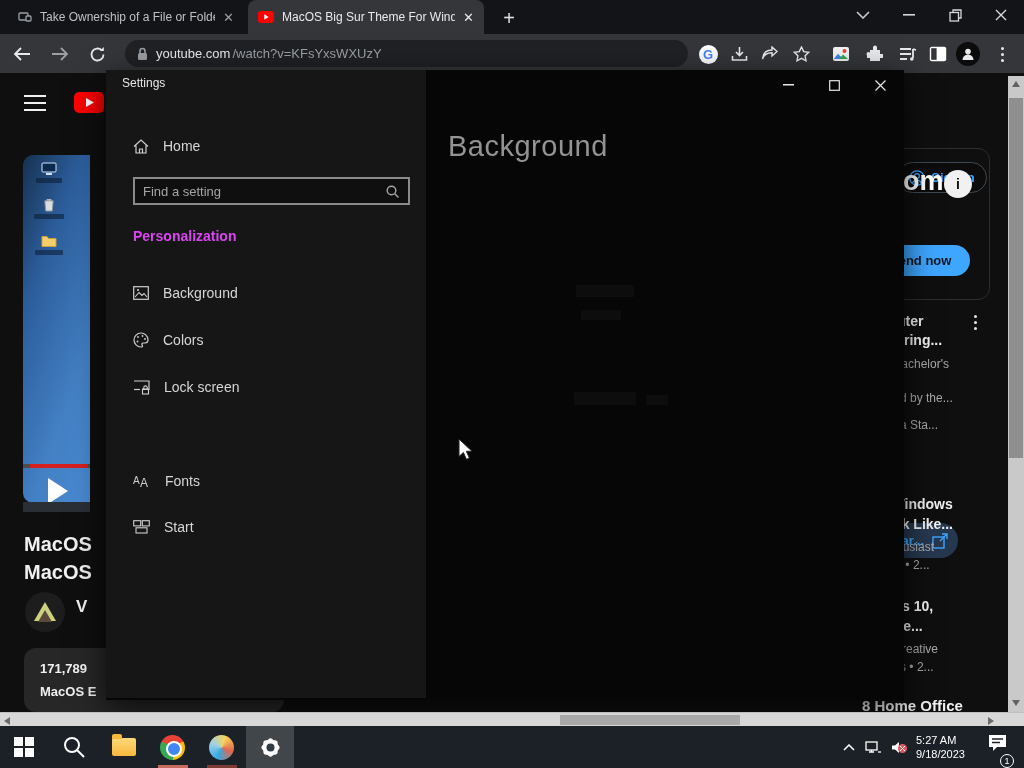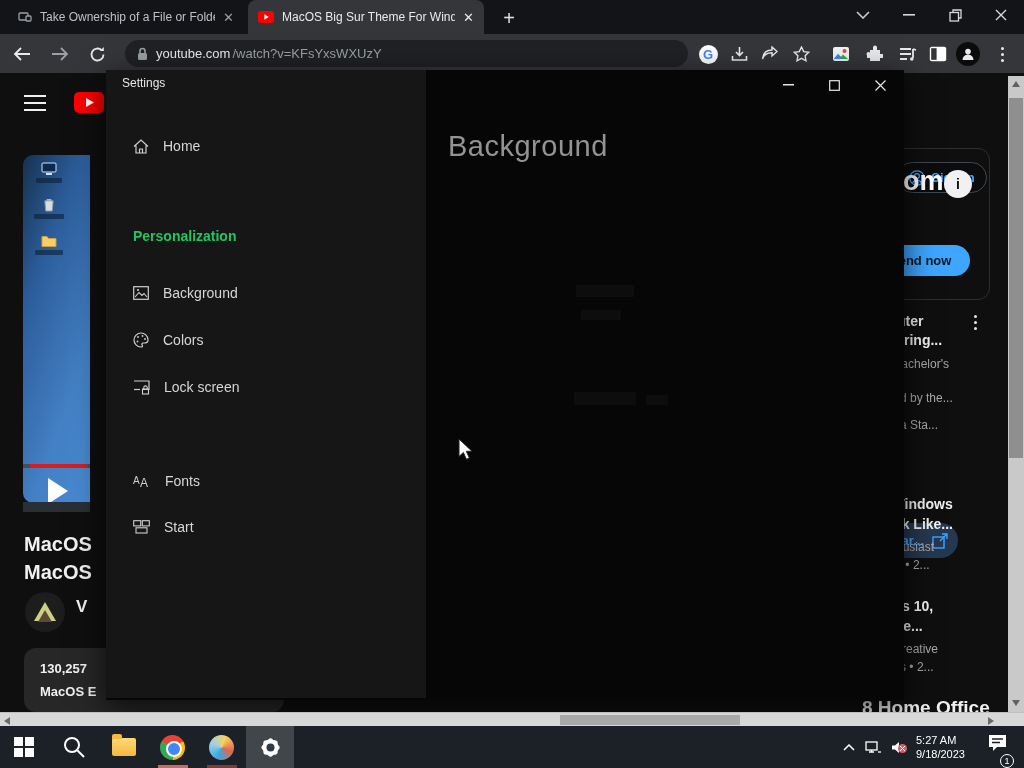"Find a setting" div.findbox { html: none -> <div> <input> <span> <svg> <circle></circle> <path></path> </svg> </span> </div> }
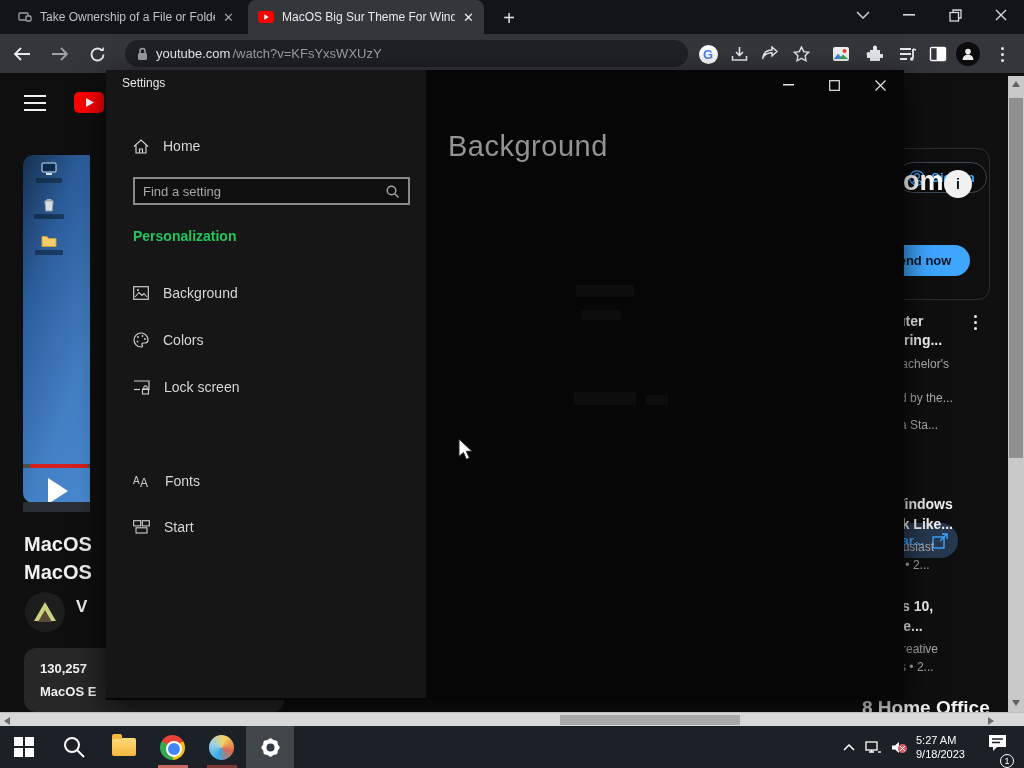"Personalization" .section-h { color: #22c55e -> #d946ef }
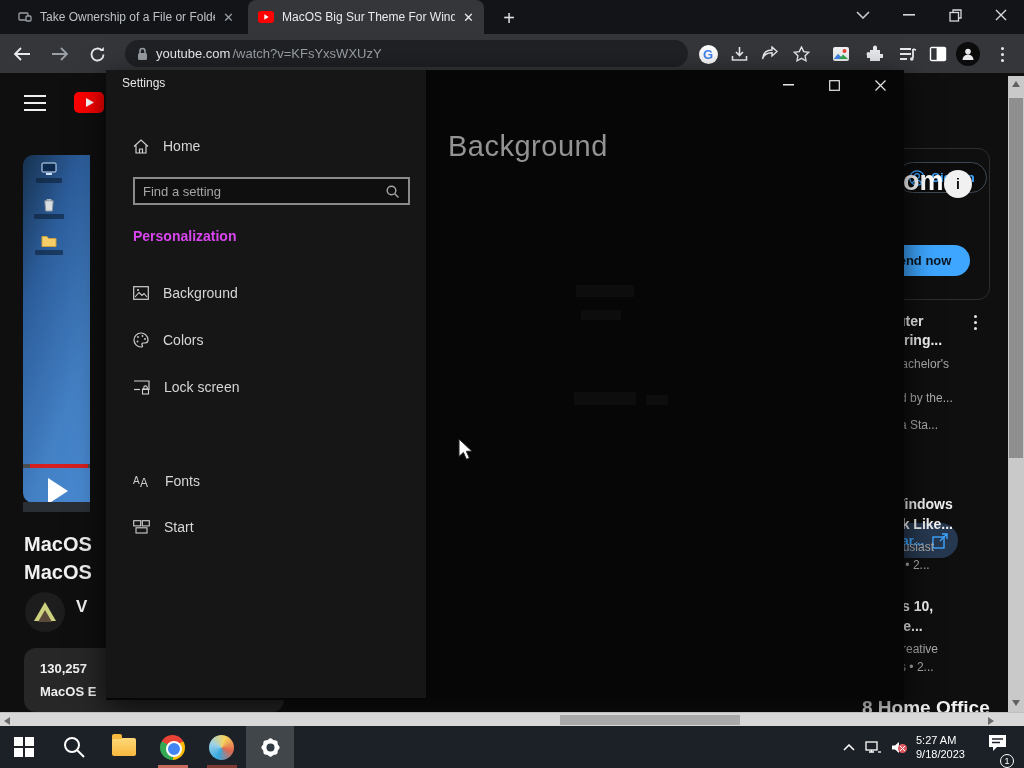"130,257" div.abs { text: 130,257 -> 171,789 }
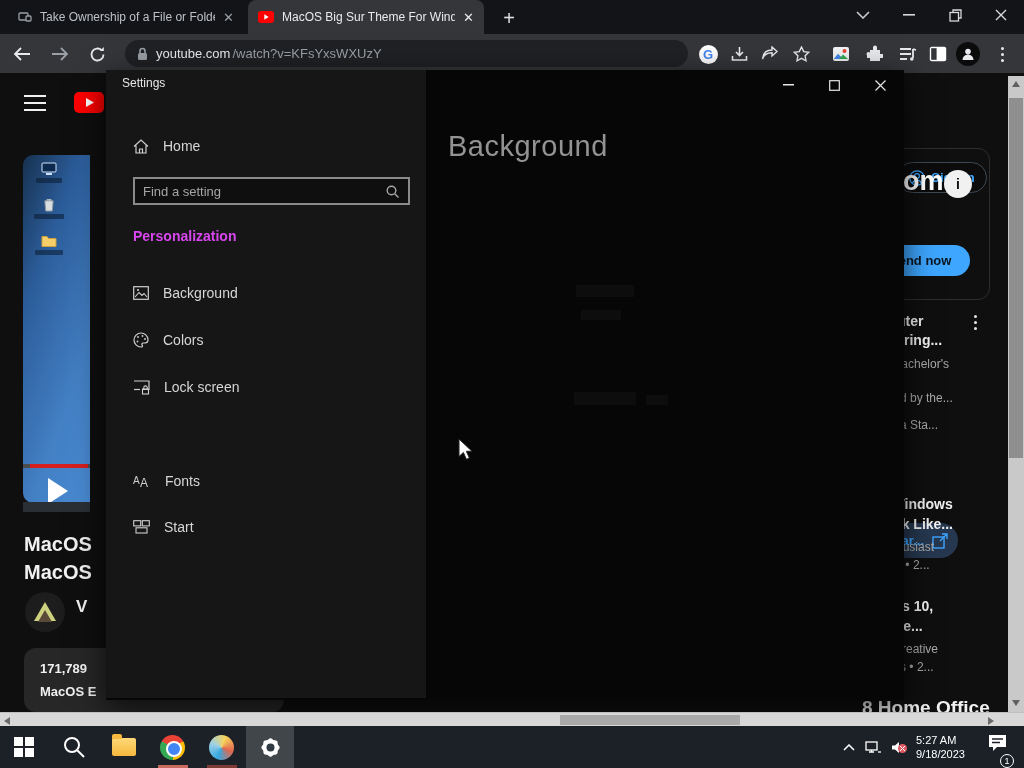"8 Home Office" div.rail-title { font-size: 19px -> 15px }
